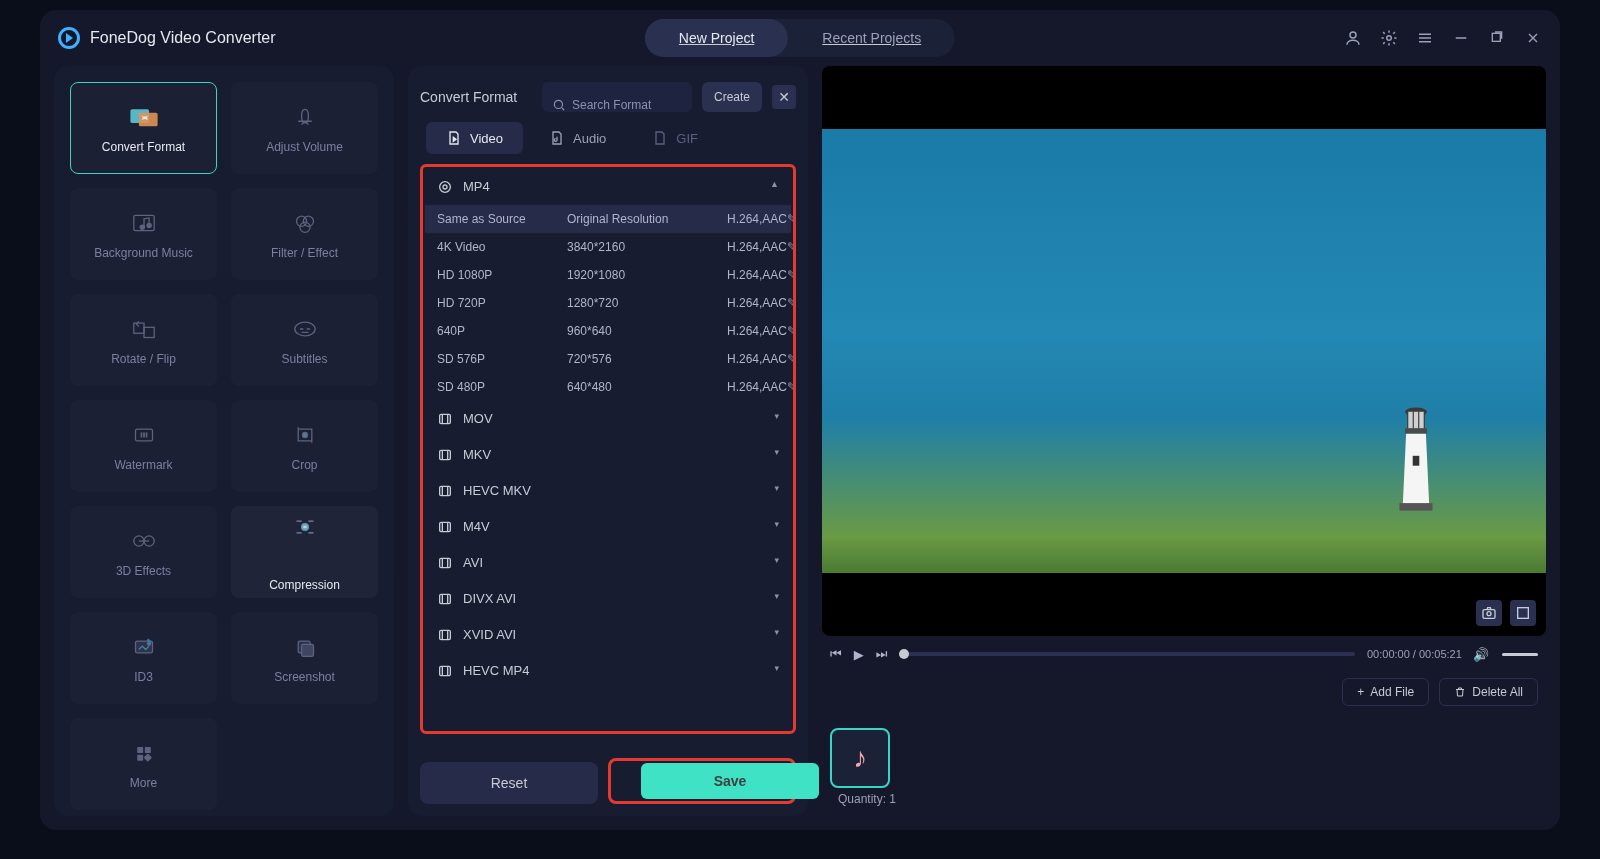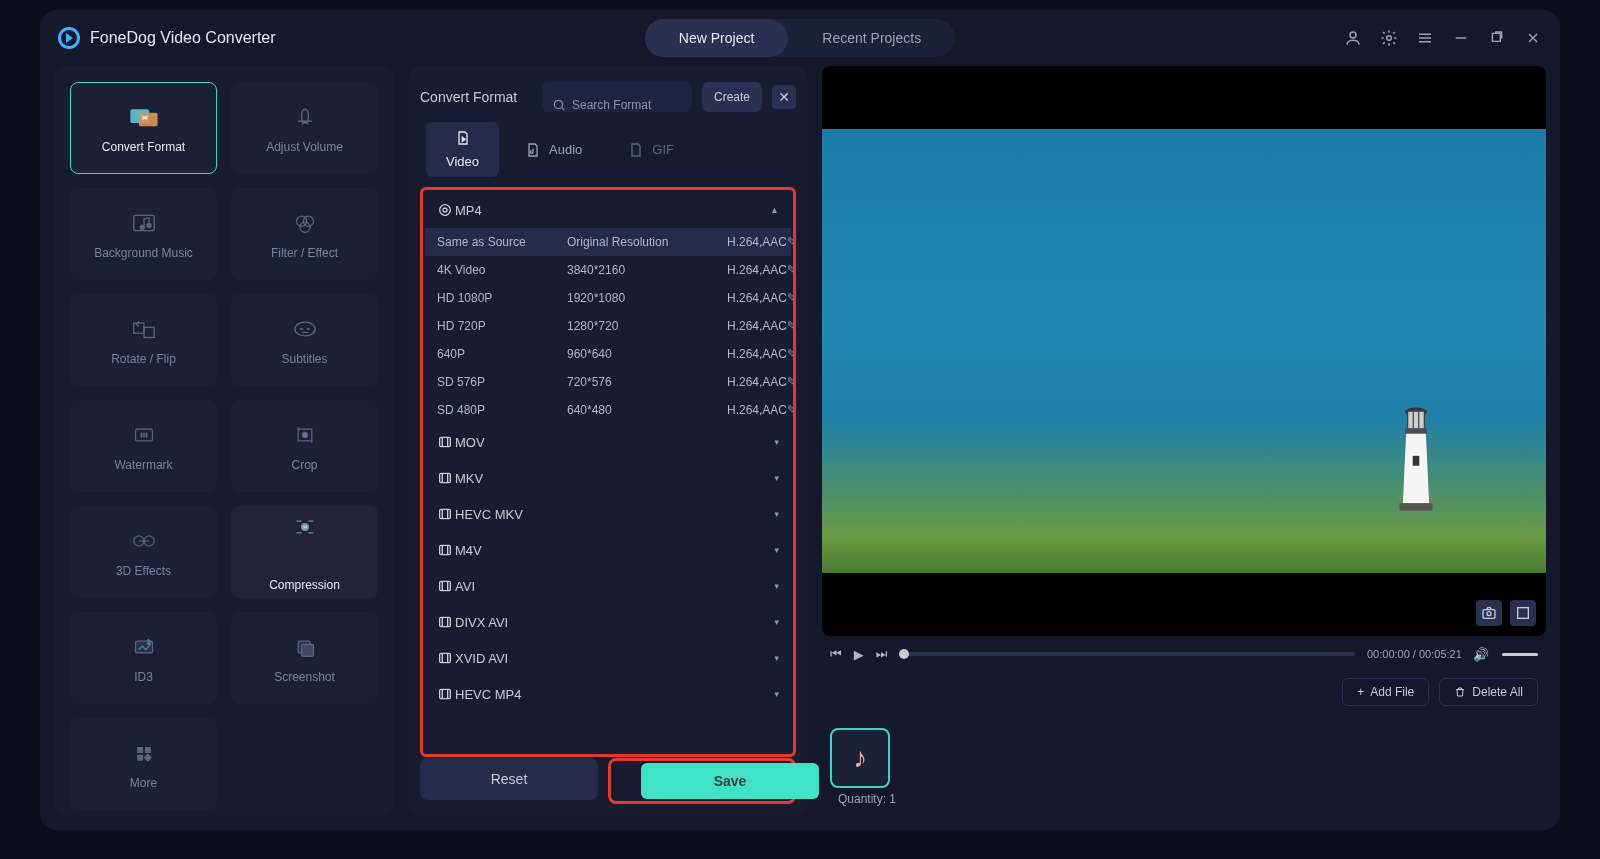"New Project" .top-tabs { text-decoration: none -> underline }
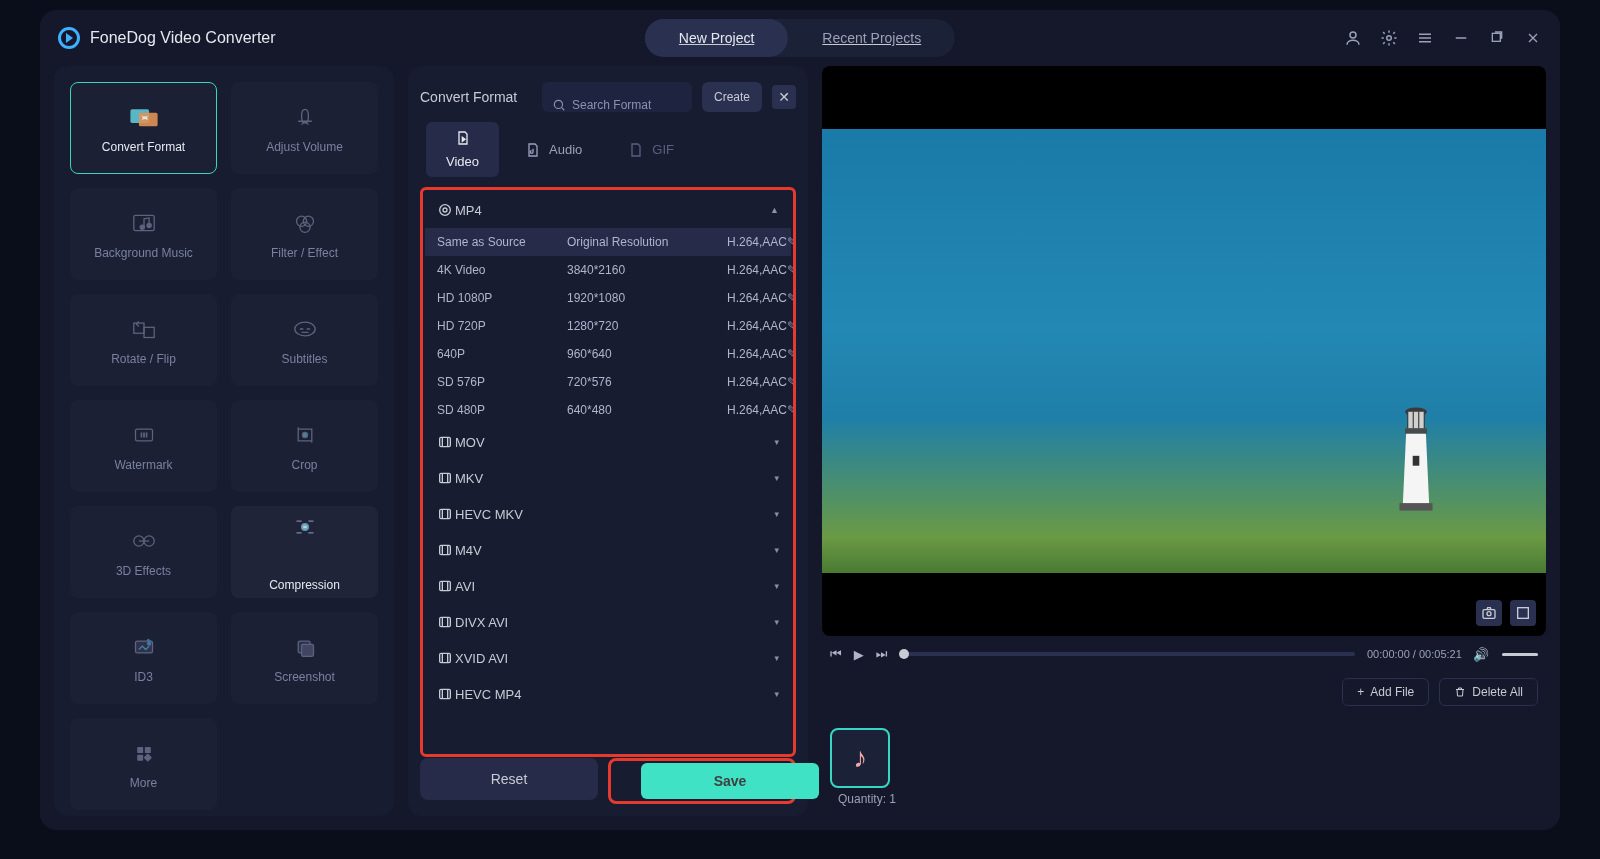"Video" .ftab.active { flex-direction: column -> none }
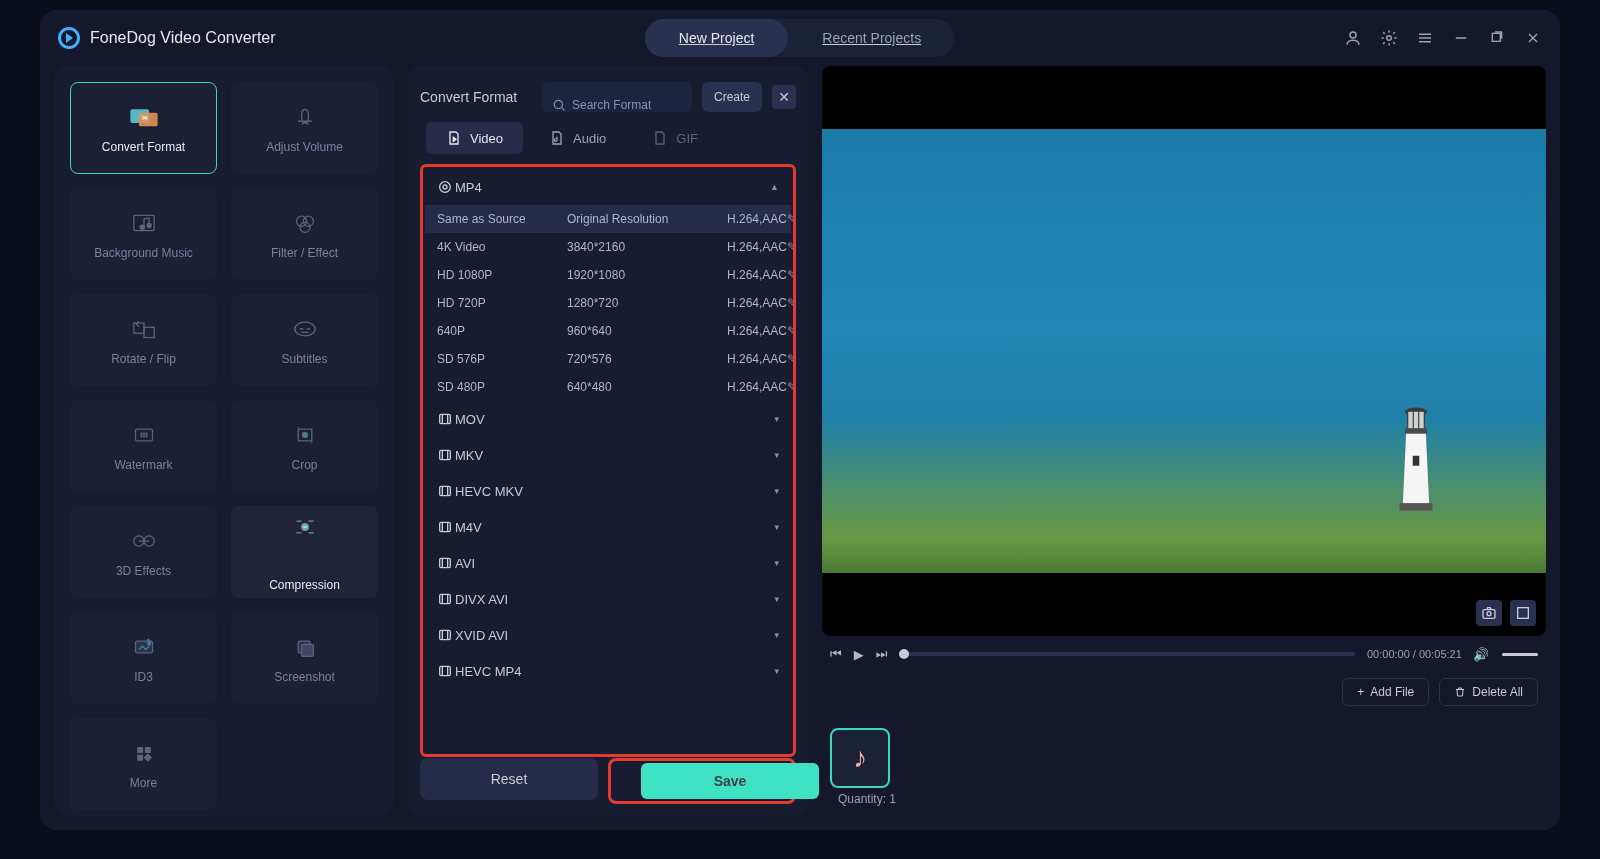"MP4" .fmt-head { align-items: center -> flex-start; gap: 2px -> 10px }
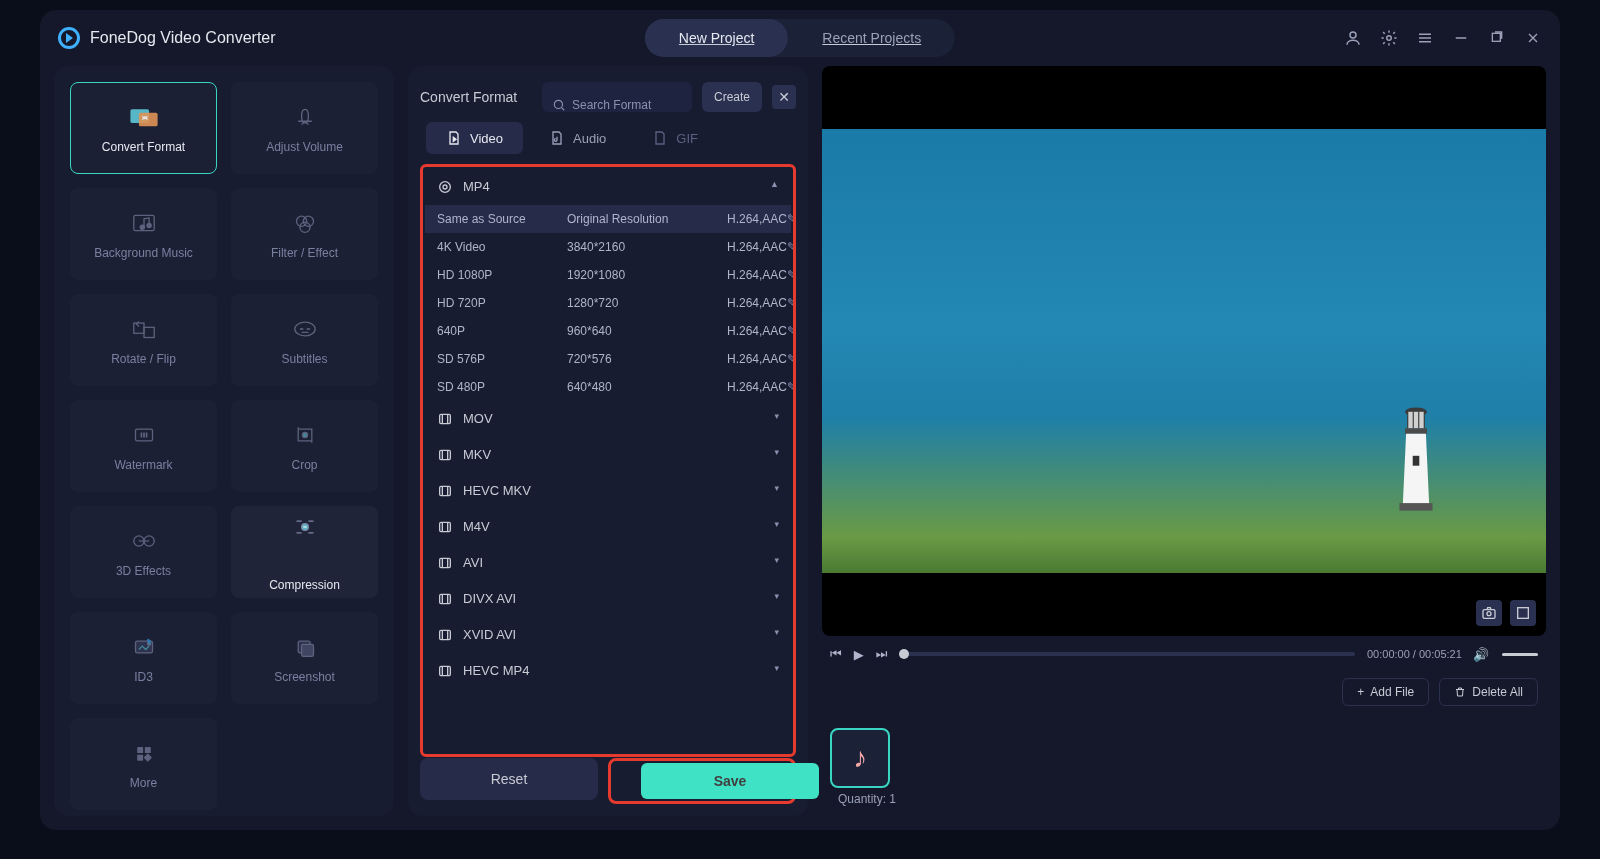"Reset" .center-buttons { align-items: none -> flex-end; padding-top: 1px -> 24px }
